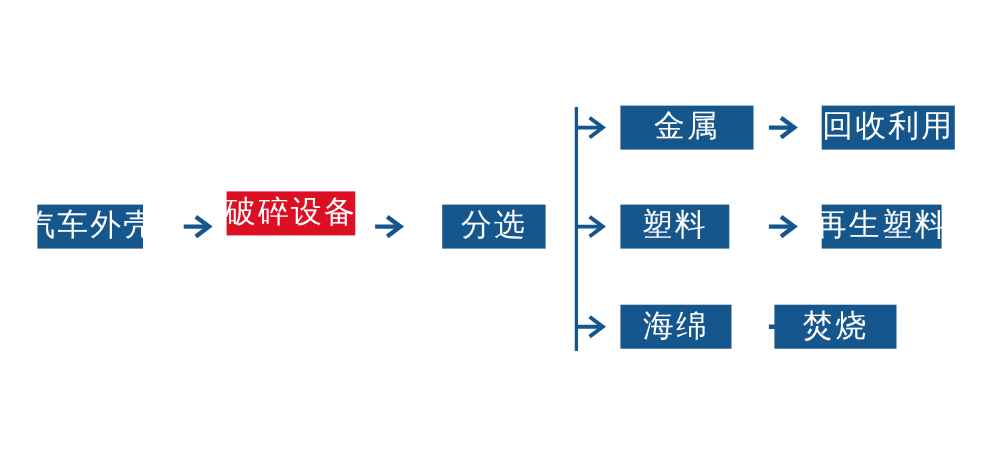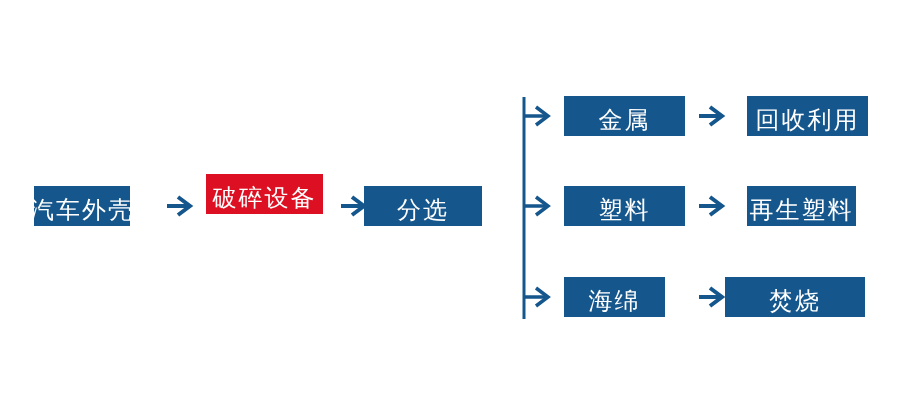"金属" .box { align-items: flex-end -> flex-start; font-size: 24px -> 28px }
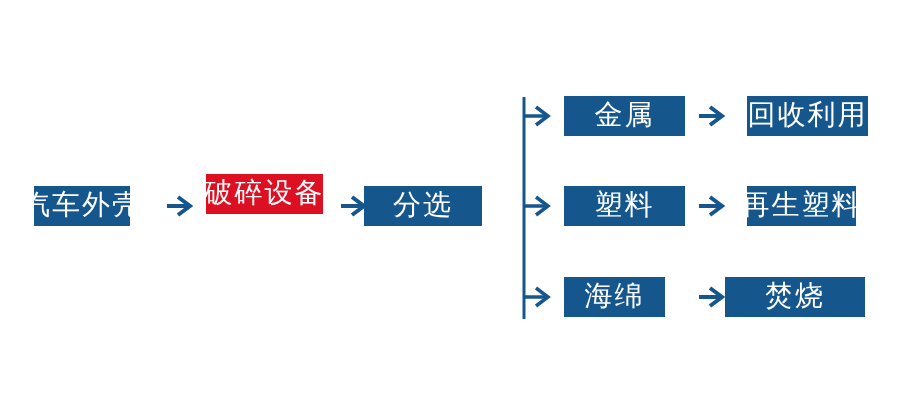"分选" div.box { left: 364px -> 402px; width: 118px -> 94px }
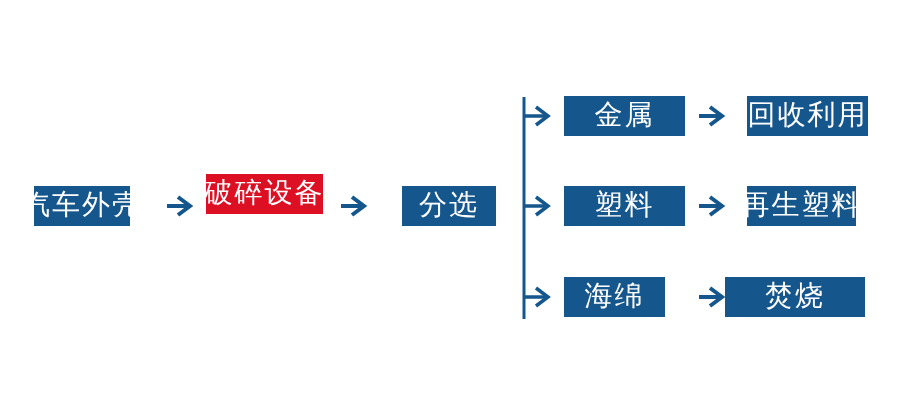"塑料" div.box { width: 121px -> 99px }
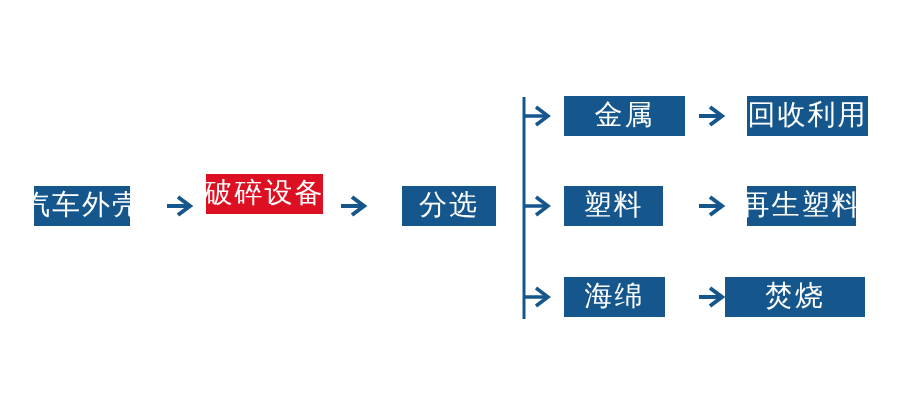"焚烧" div.box { left: 725px -> 704px; width: 140px -> 111px }
